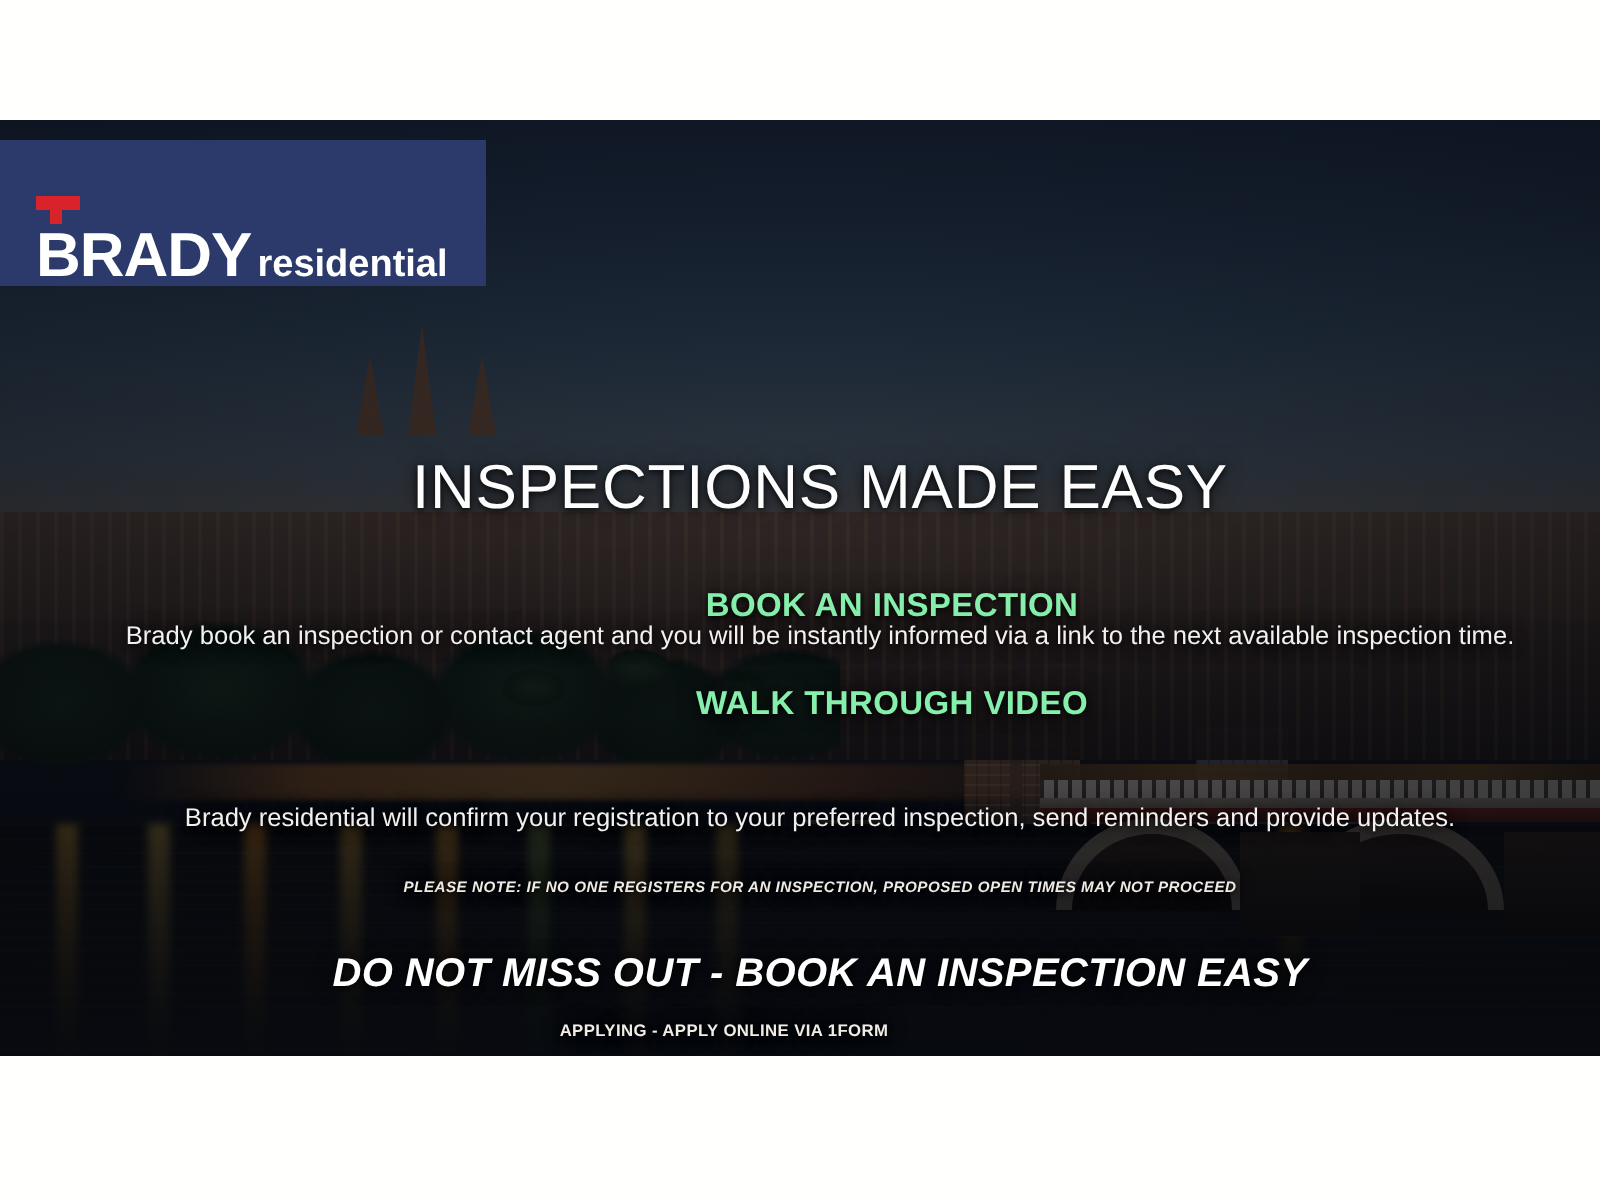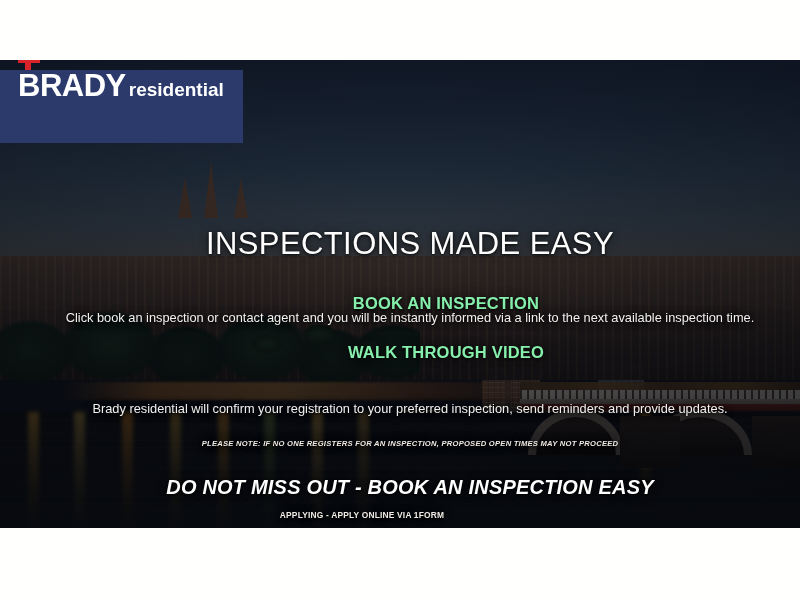"BRADY" #logo-banner { align-items: flex-start -> flex-end }
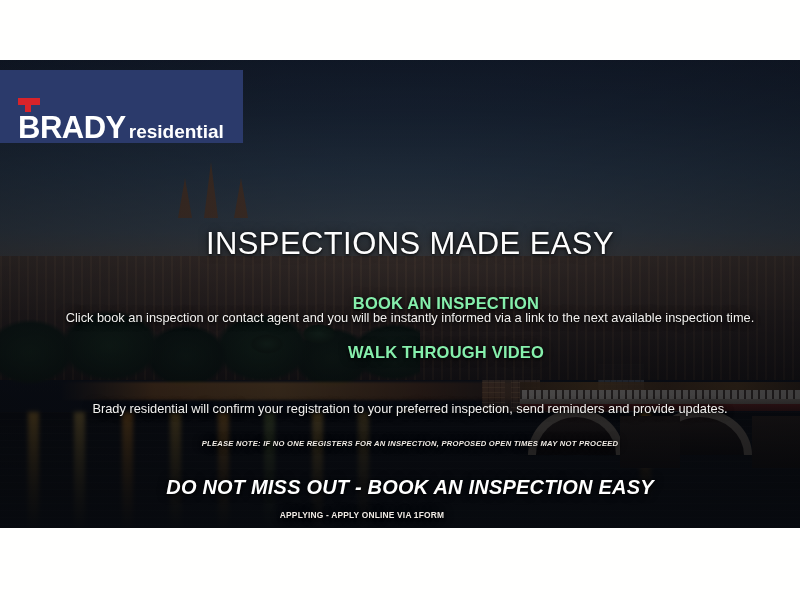"Click book an inspection or" div.sec-body { text: Click -> Brady }
